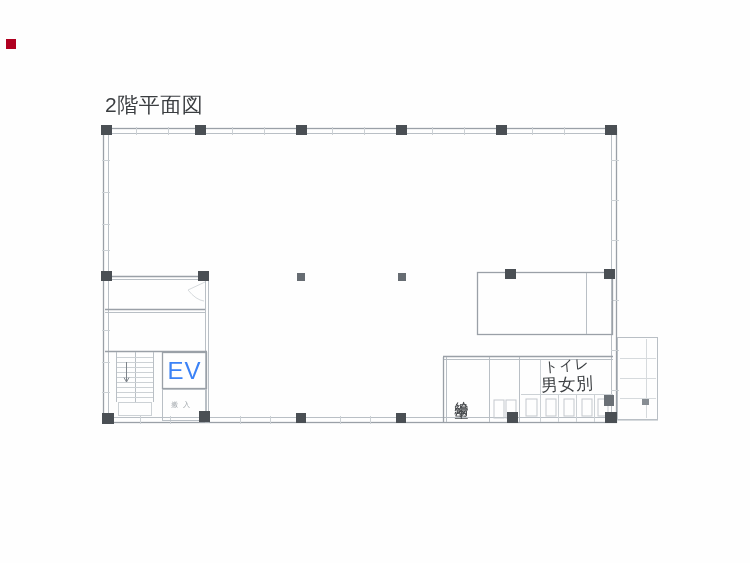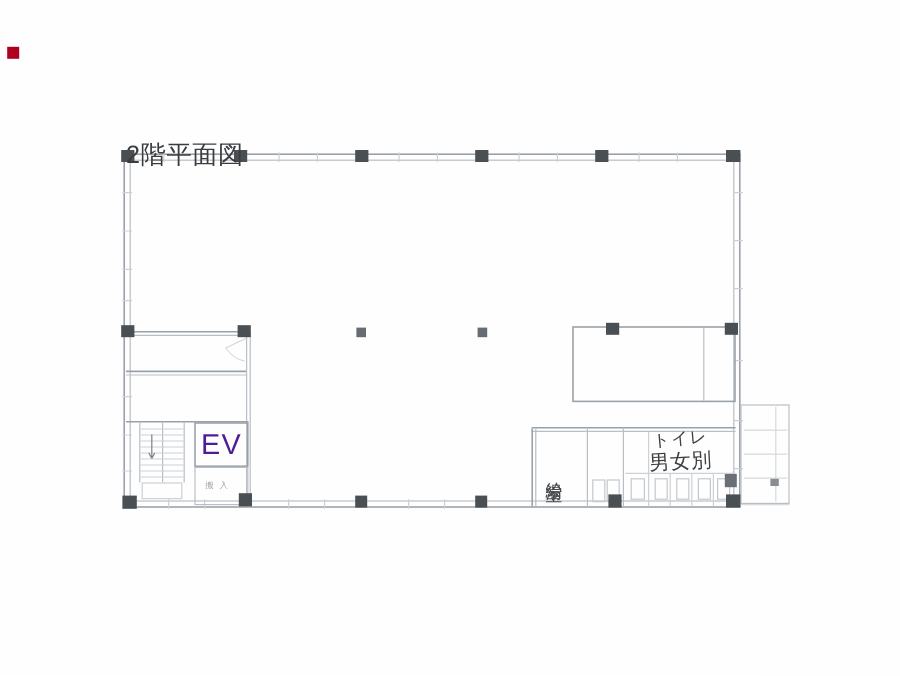"2階平面図" .title { margin-top: 24px -> none }
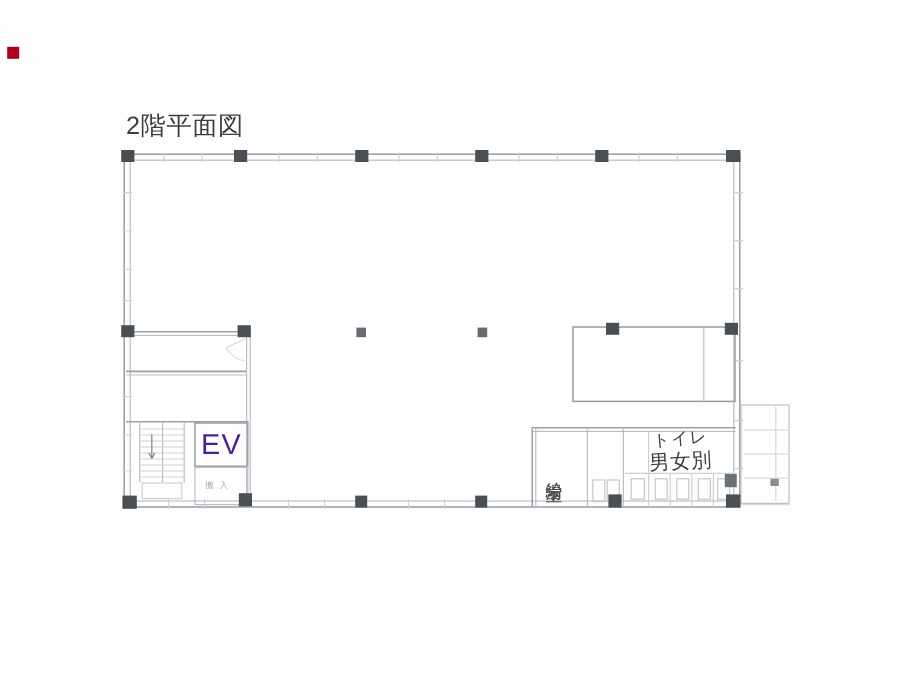"EV" .ev-label { color: #4c1d95 -> #3b82f6 }
